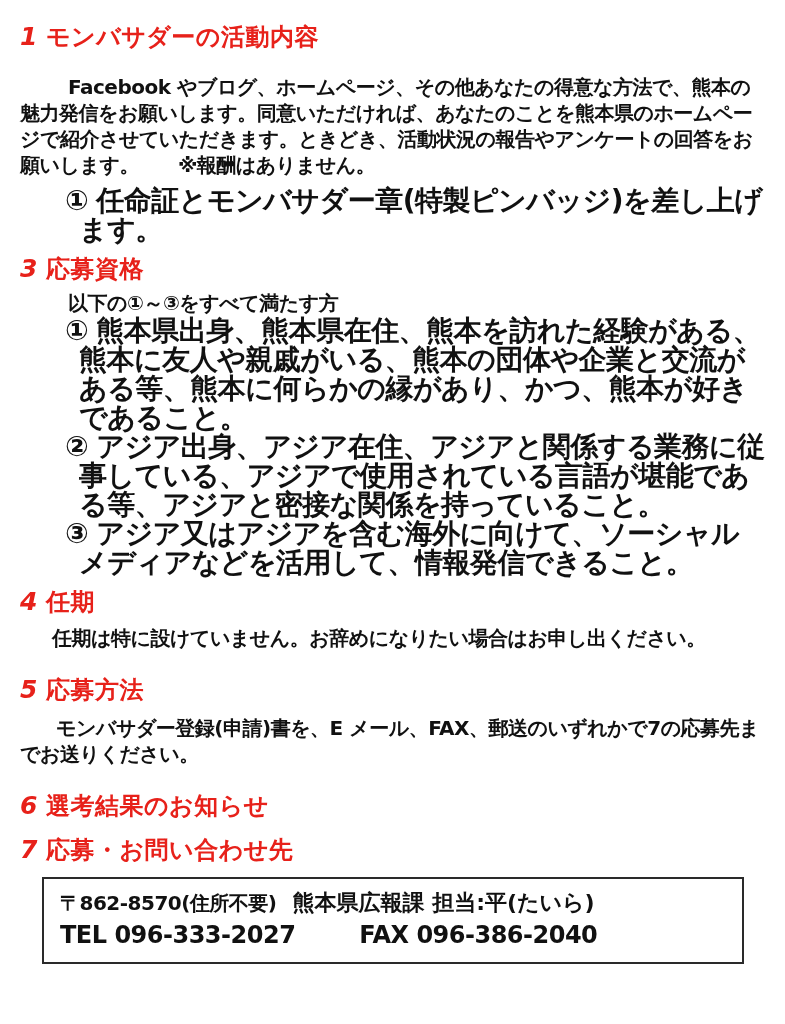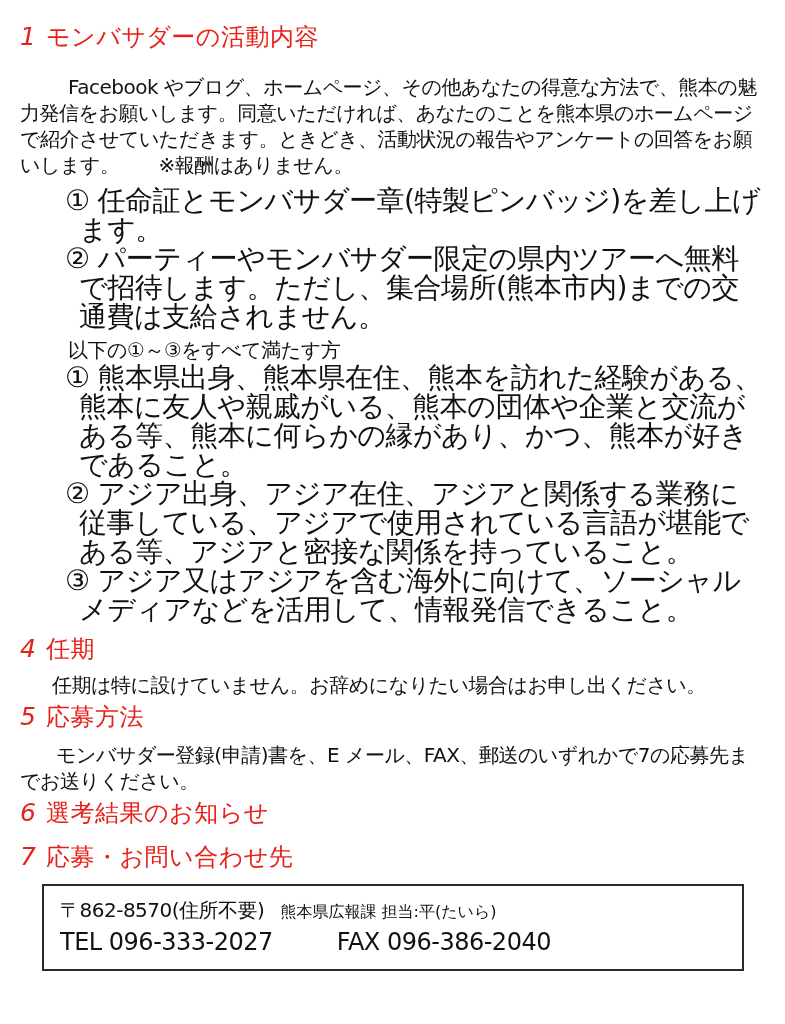"1 モンバサダーの活動内容" .page { font-weight: 400 -> 700 }
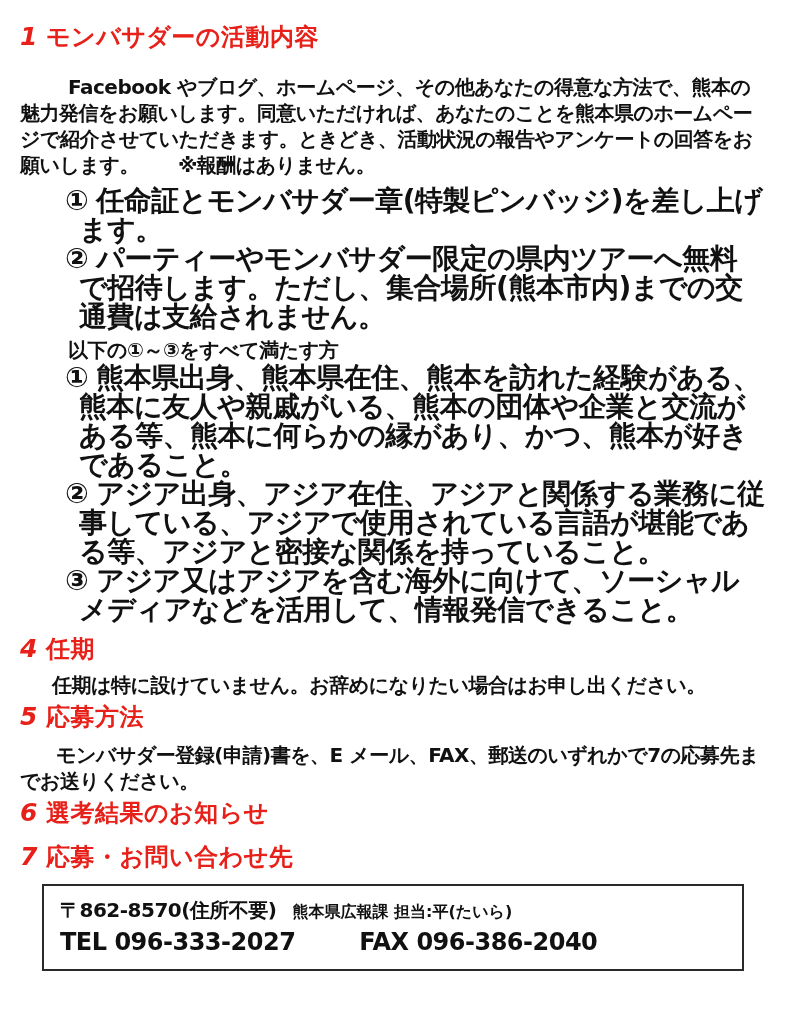"3 応募資格" div.heading { html: none -> <div> <span>3</span><span>応募資格</span> </div> }
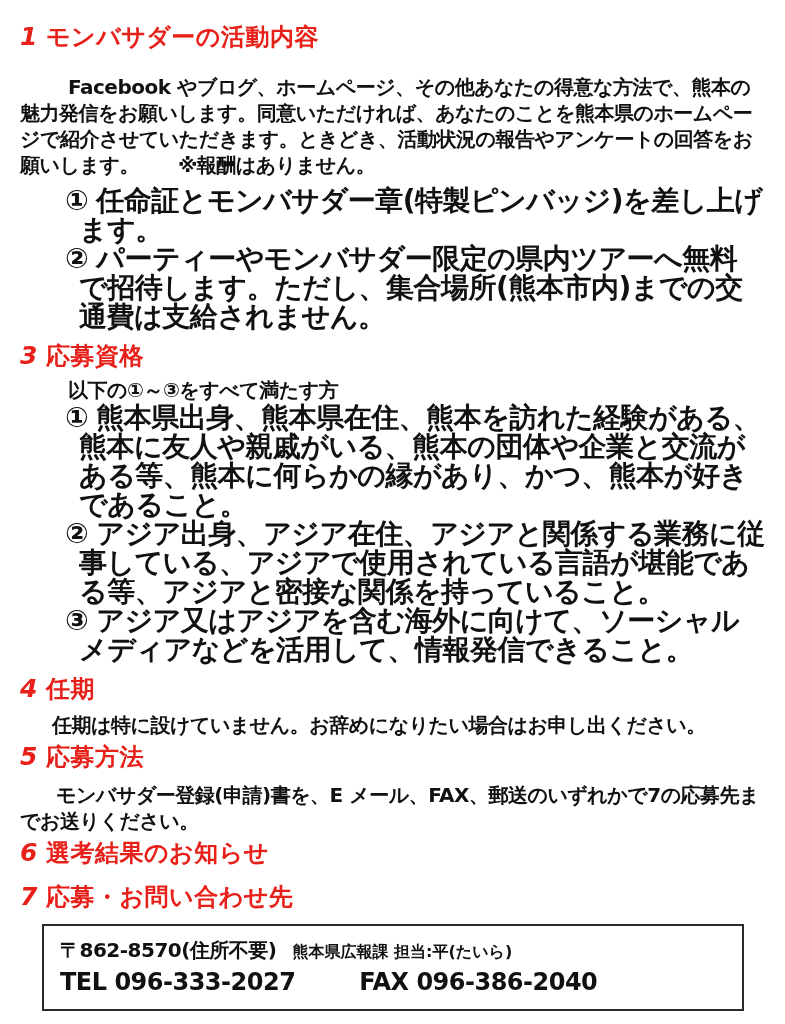"② パーティーやモンバサダー限定の県内ツアーへ無料で招待します。ただし、集合場所(熊本市内)までの交通費は支給されません。" div.list-item { html: <div> <span>②</span><span>パーティーやモンバサダー限定の県内ツアーへ無料で招待します。ただし、集合場所(熊本市内)までの交通費は支給されません。</span> </div> -> none }
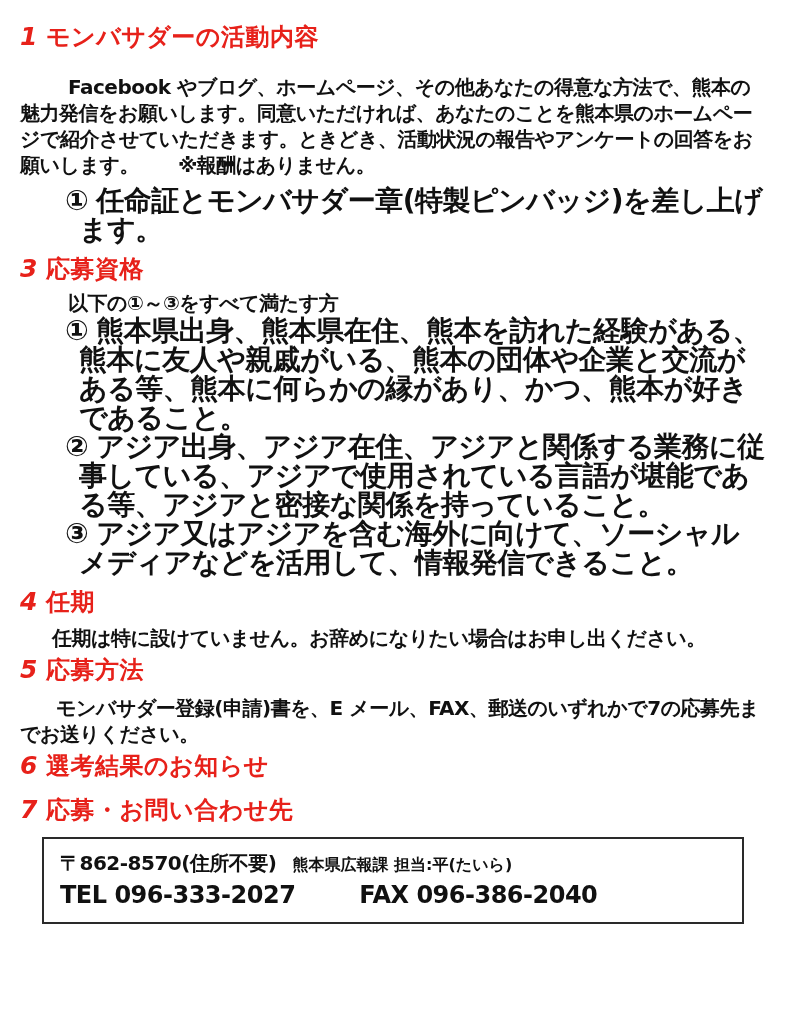"5 応募方法" .mt12 { margin-top: 4px -> 24px }
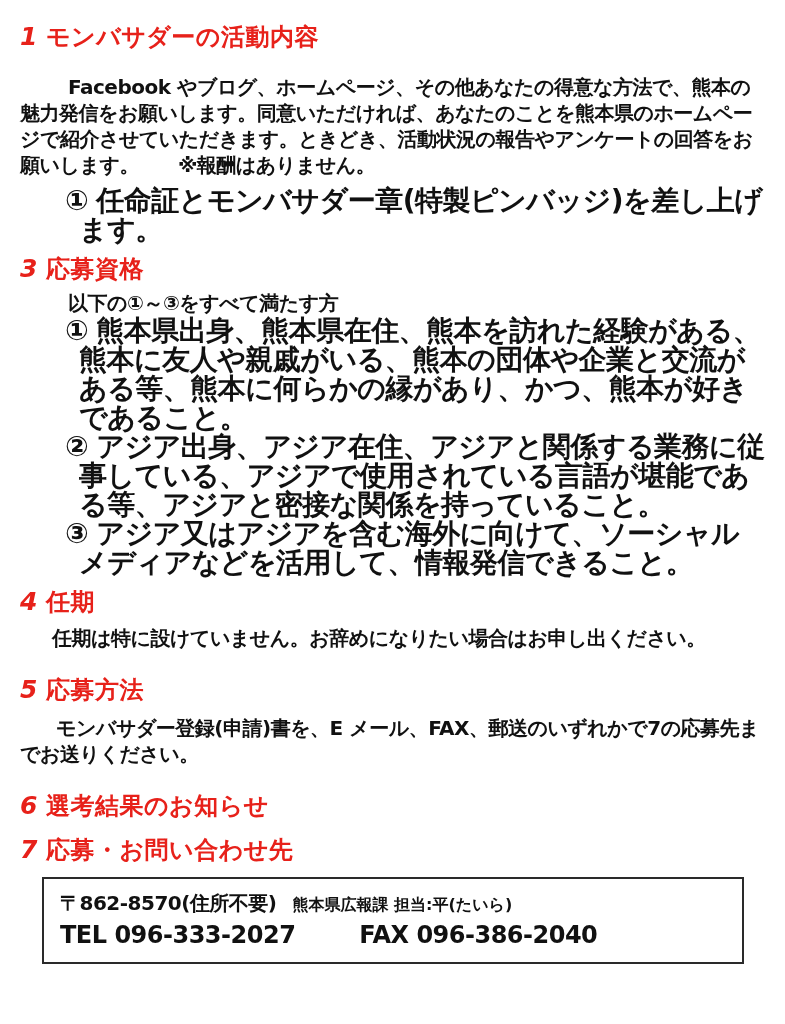"熊本県広報課 担当:平(たいら)" .department { font-size: 16px -> 22px }
